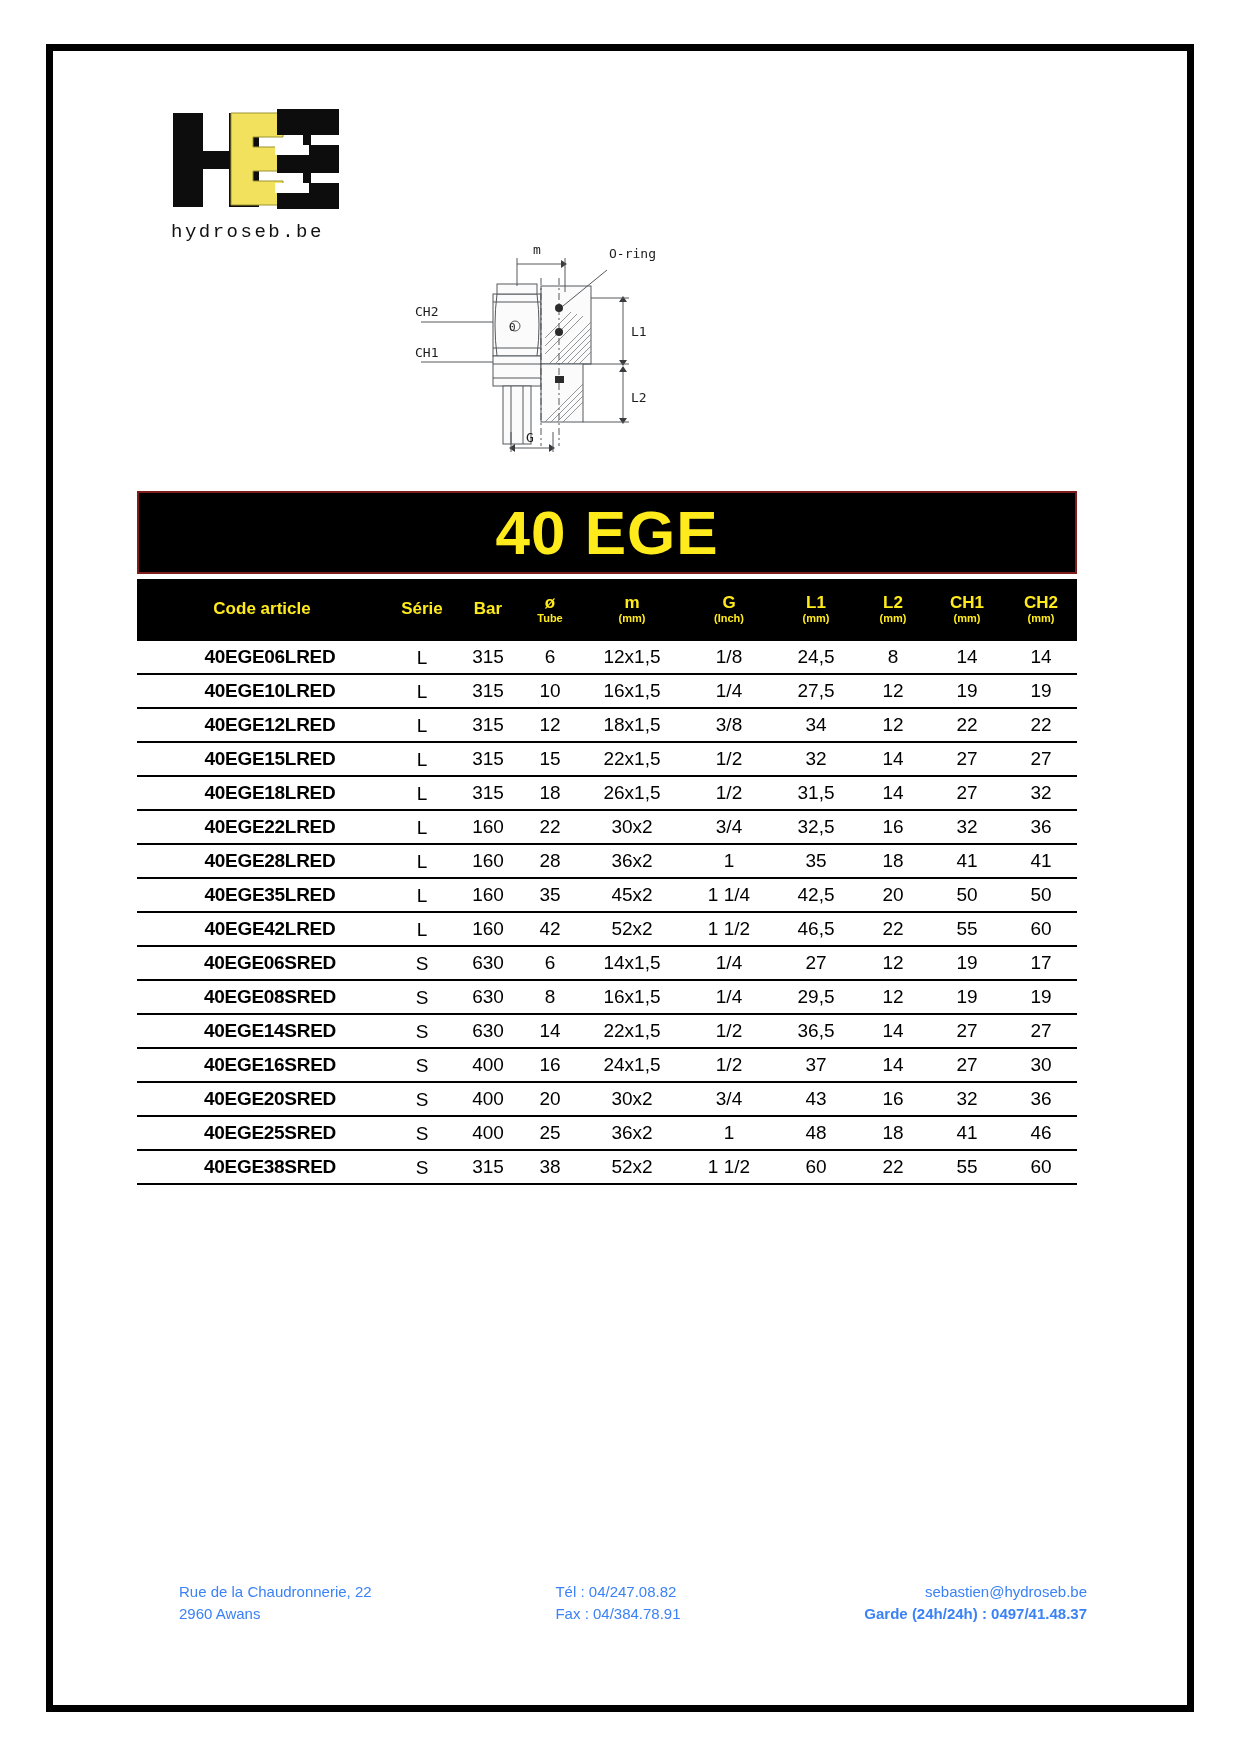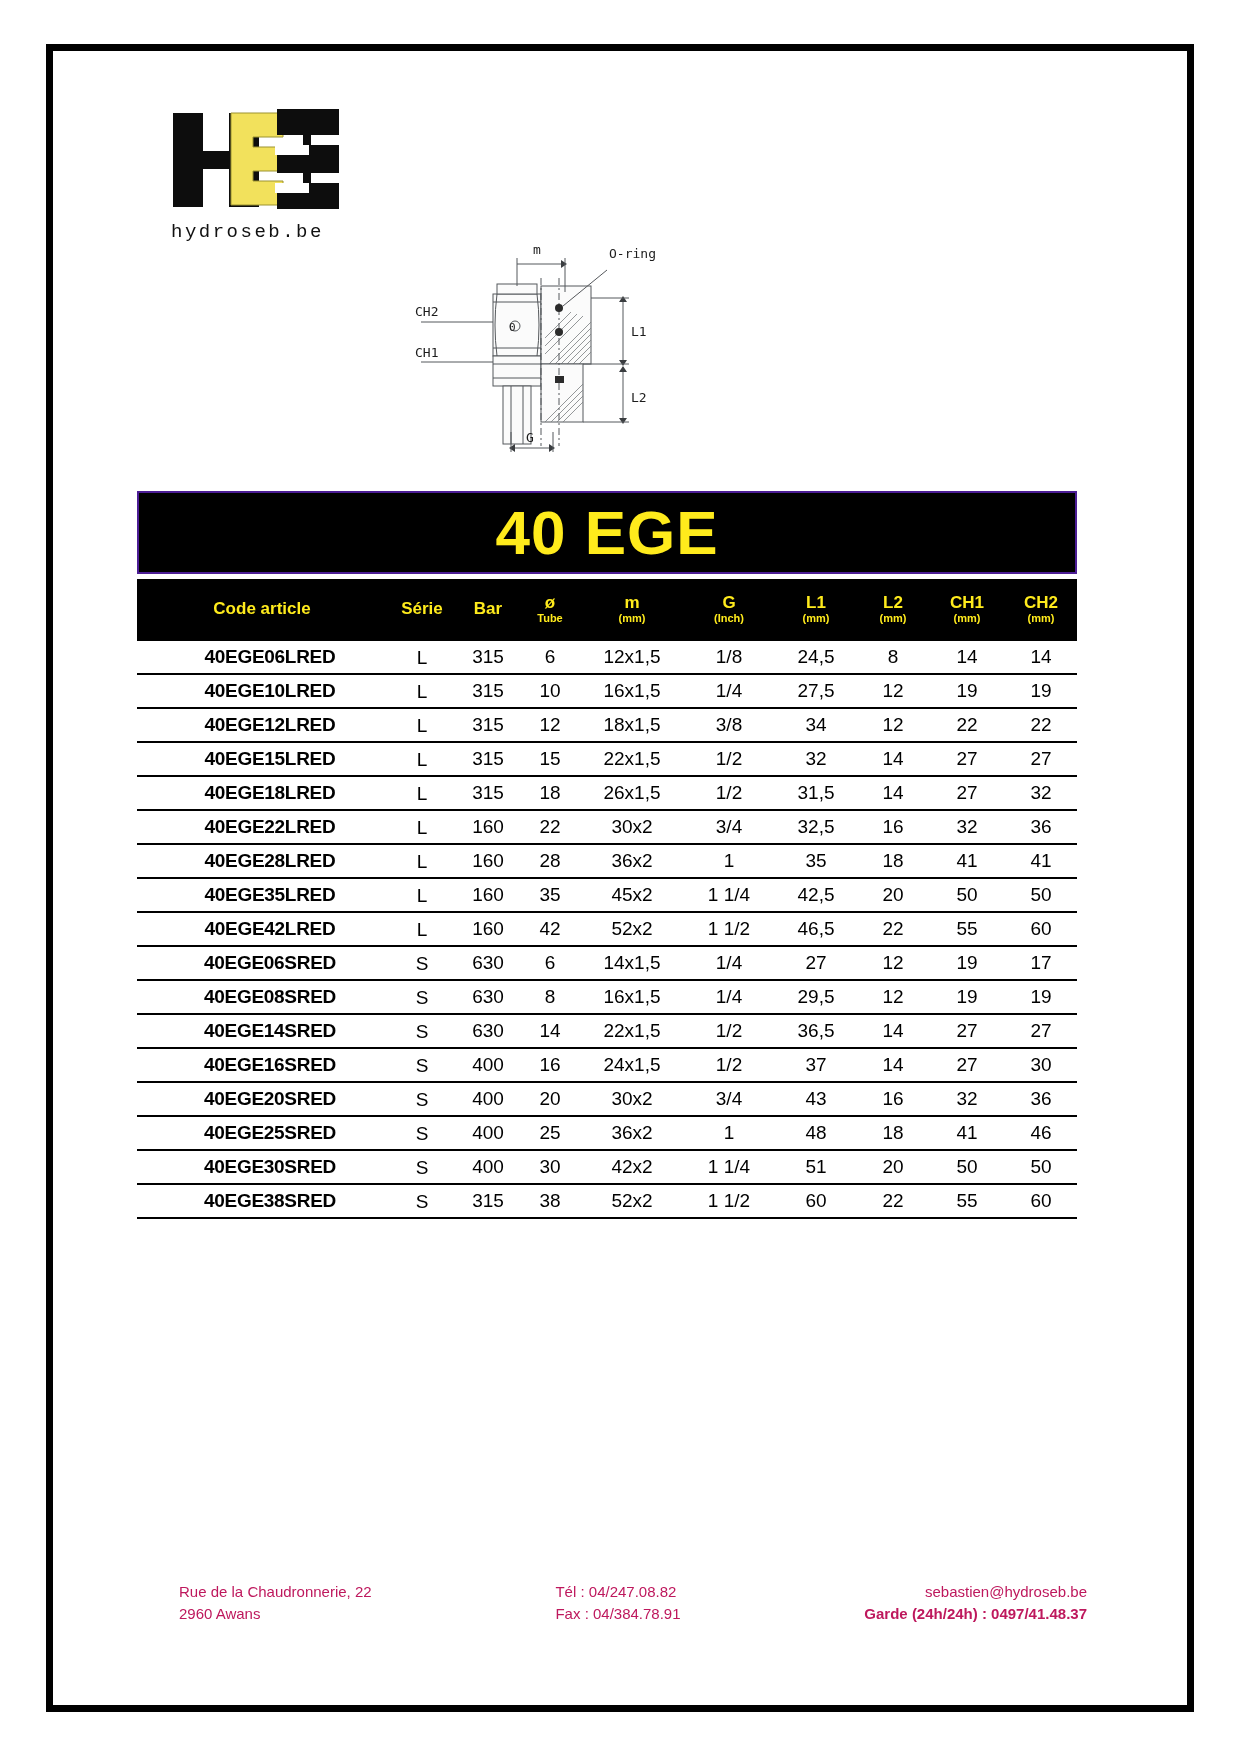"40 EGE" .title-banner { border: 2px solid #4c1d95 -> 2px solid #7f1d1d }
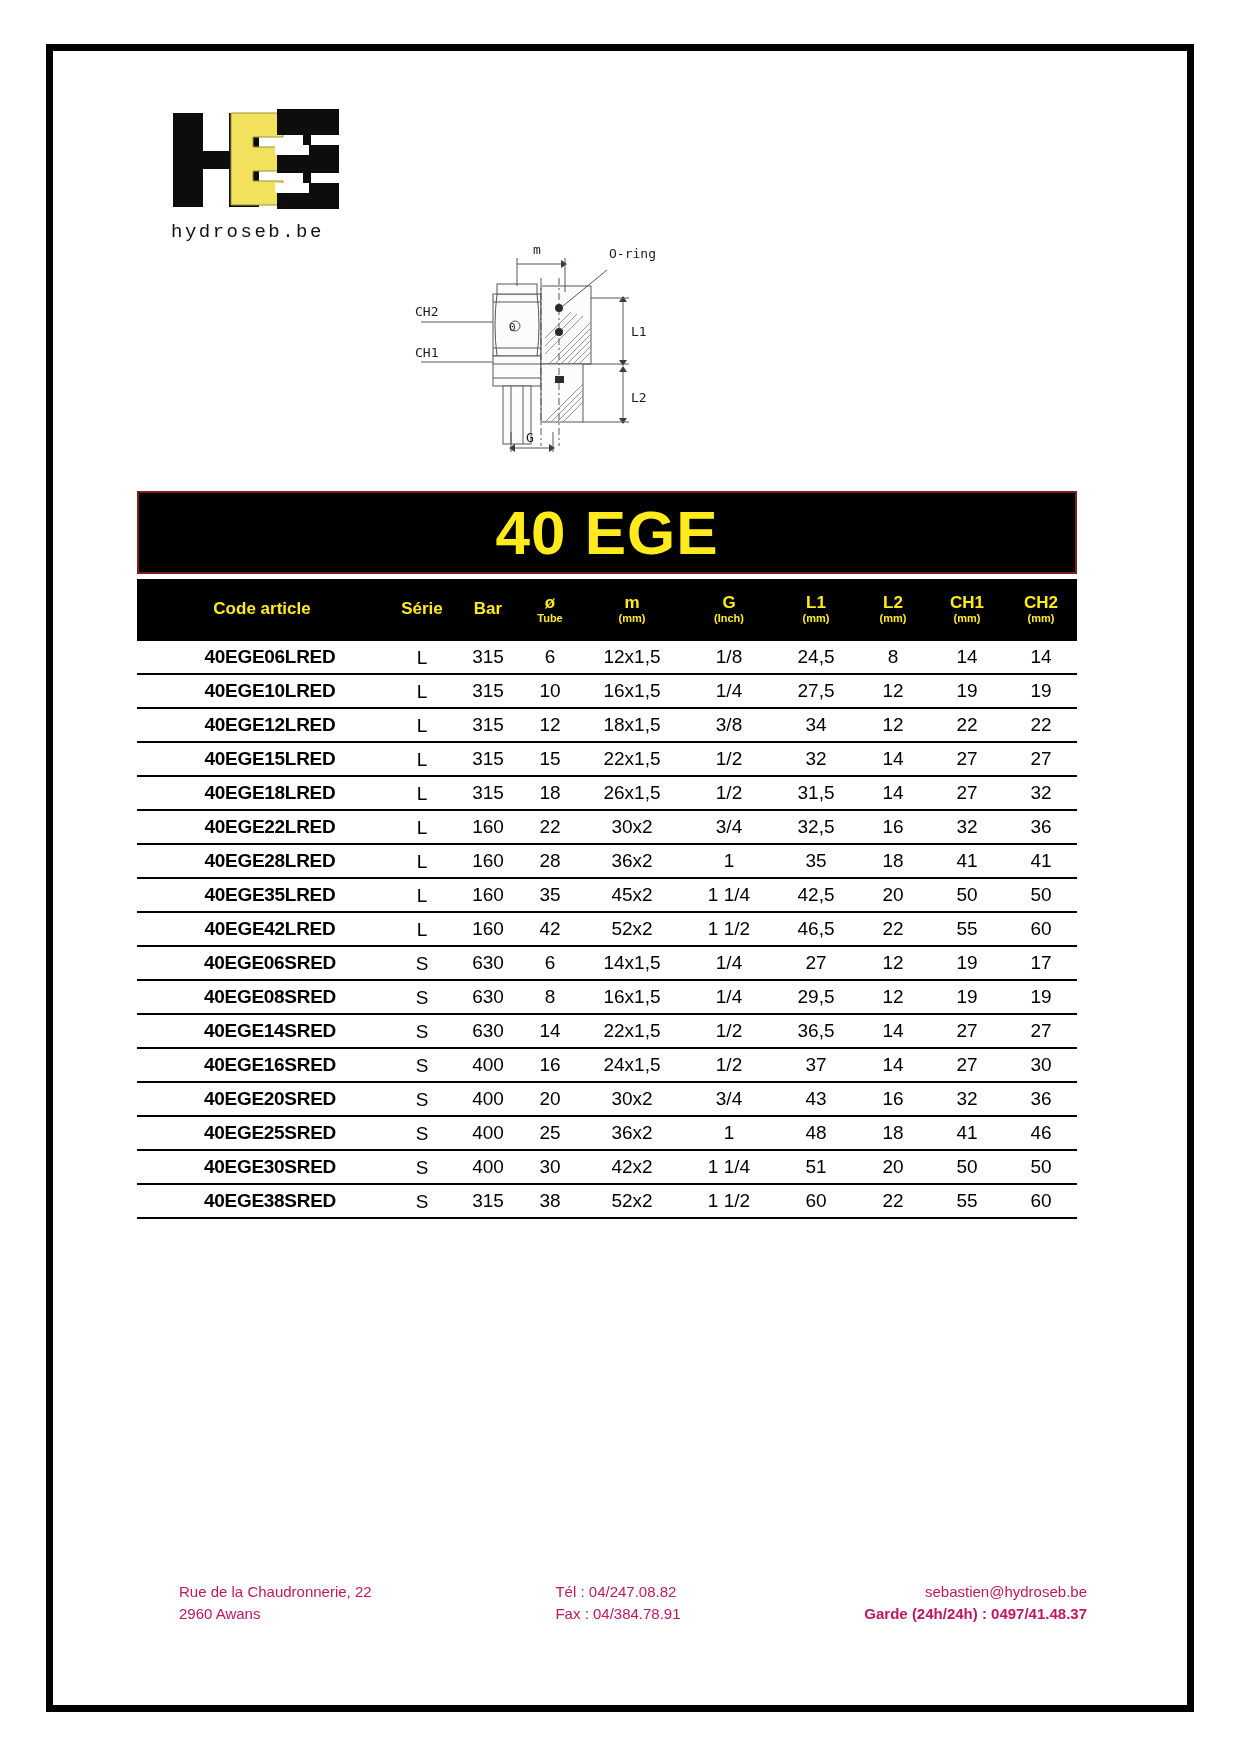"40EGE30SRED" tr { html: <tr> <td>40EGE30SRED</td> <td>S</td> <td>400</td> <td>30</td> <td>42x2</td> <td>1 1/4</td> <td>51</td> <td>20</td> <td>50</td> <td>50</td> </tr> -> none }
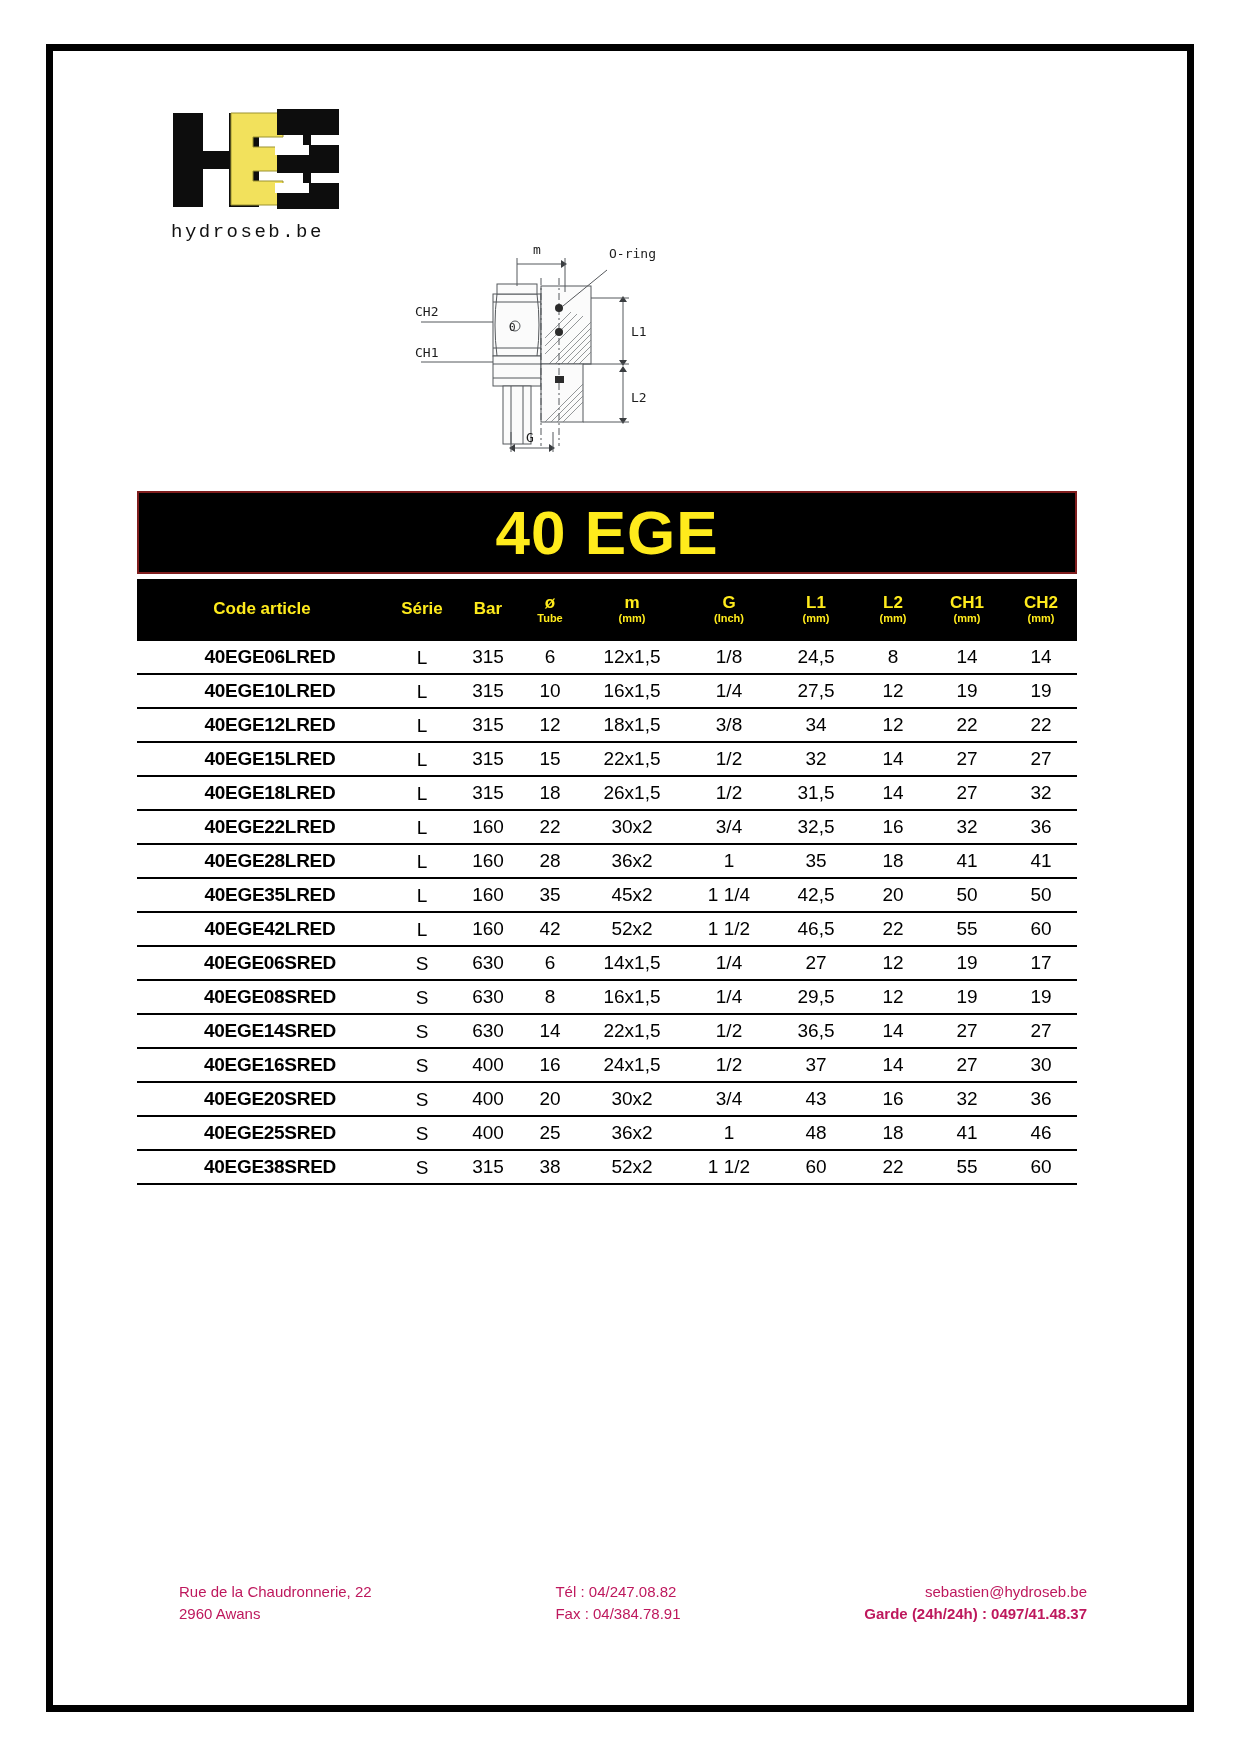"Rue de la Chaudronnerie, 22" .footer { color: #be185d -> #3b82f6 }
